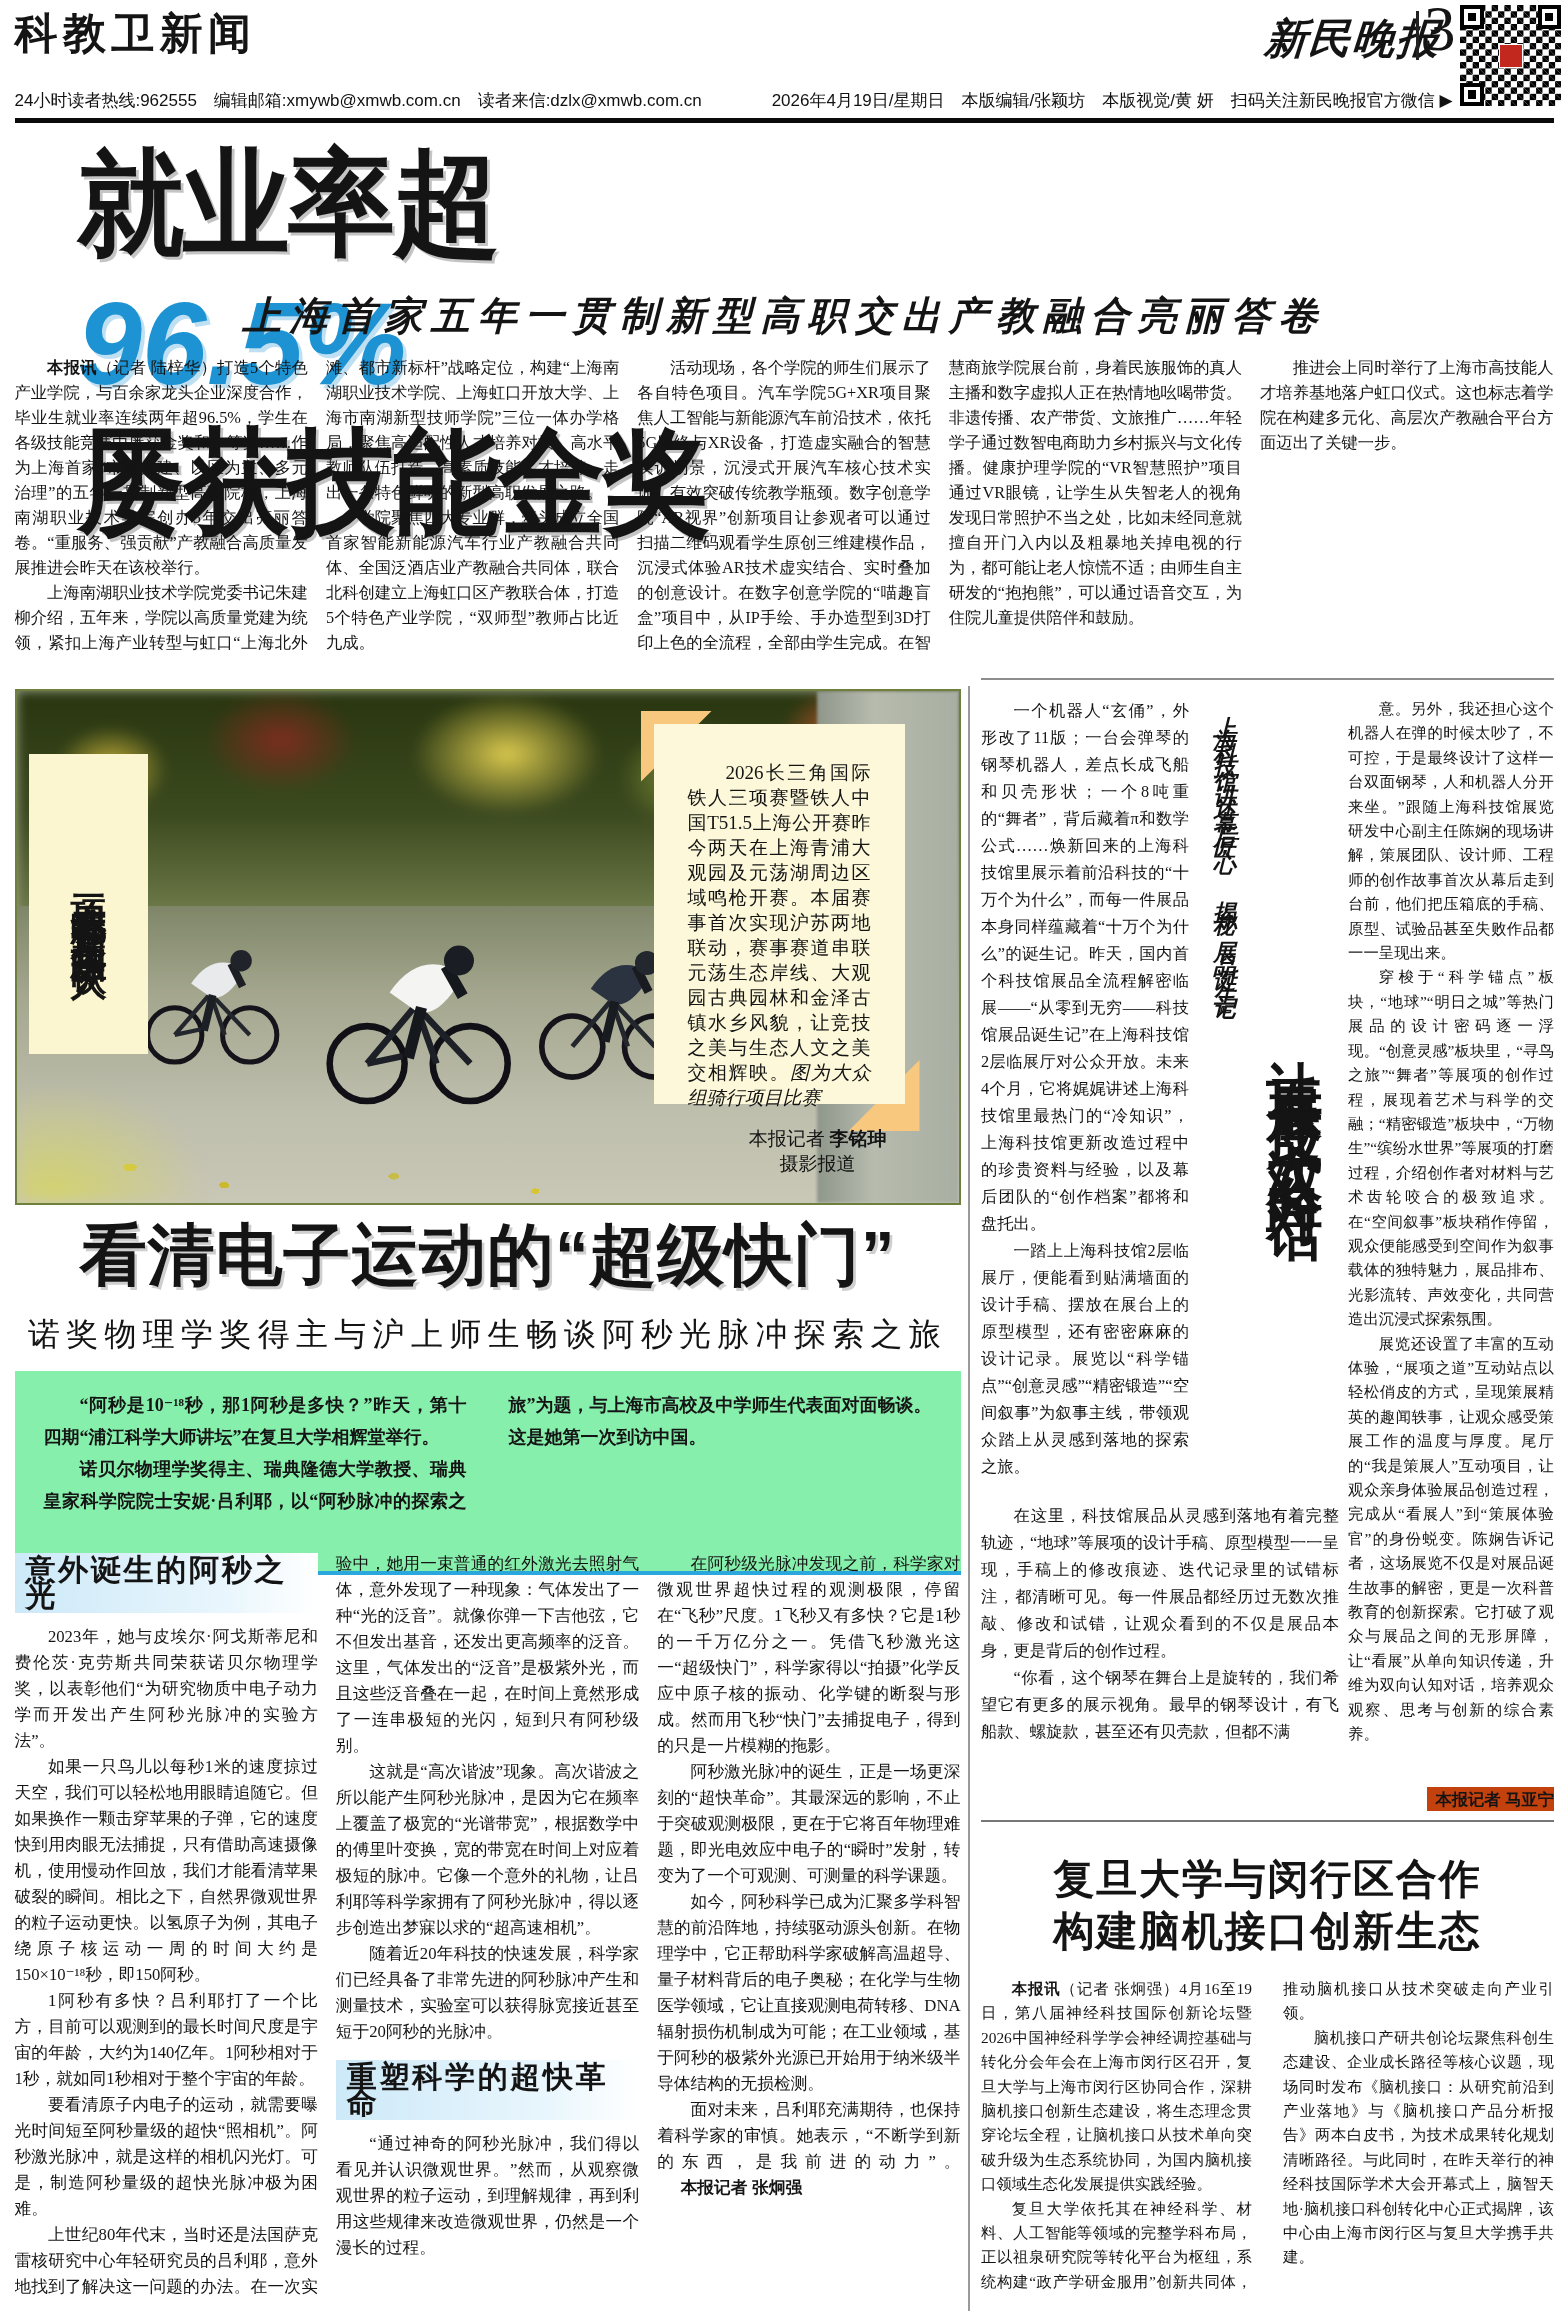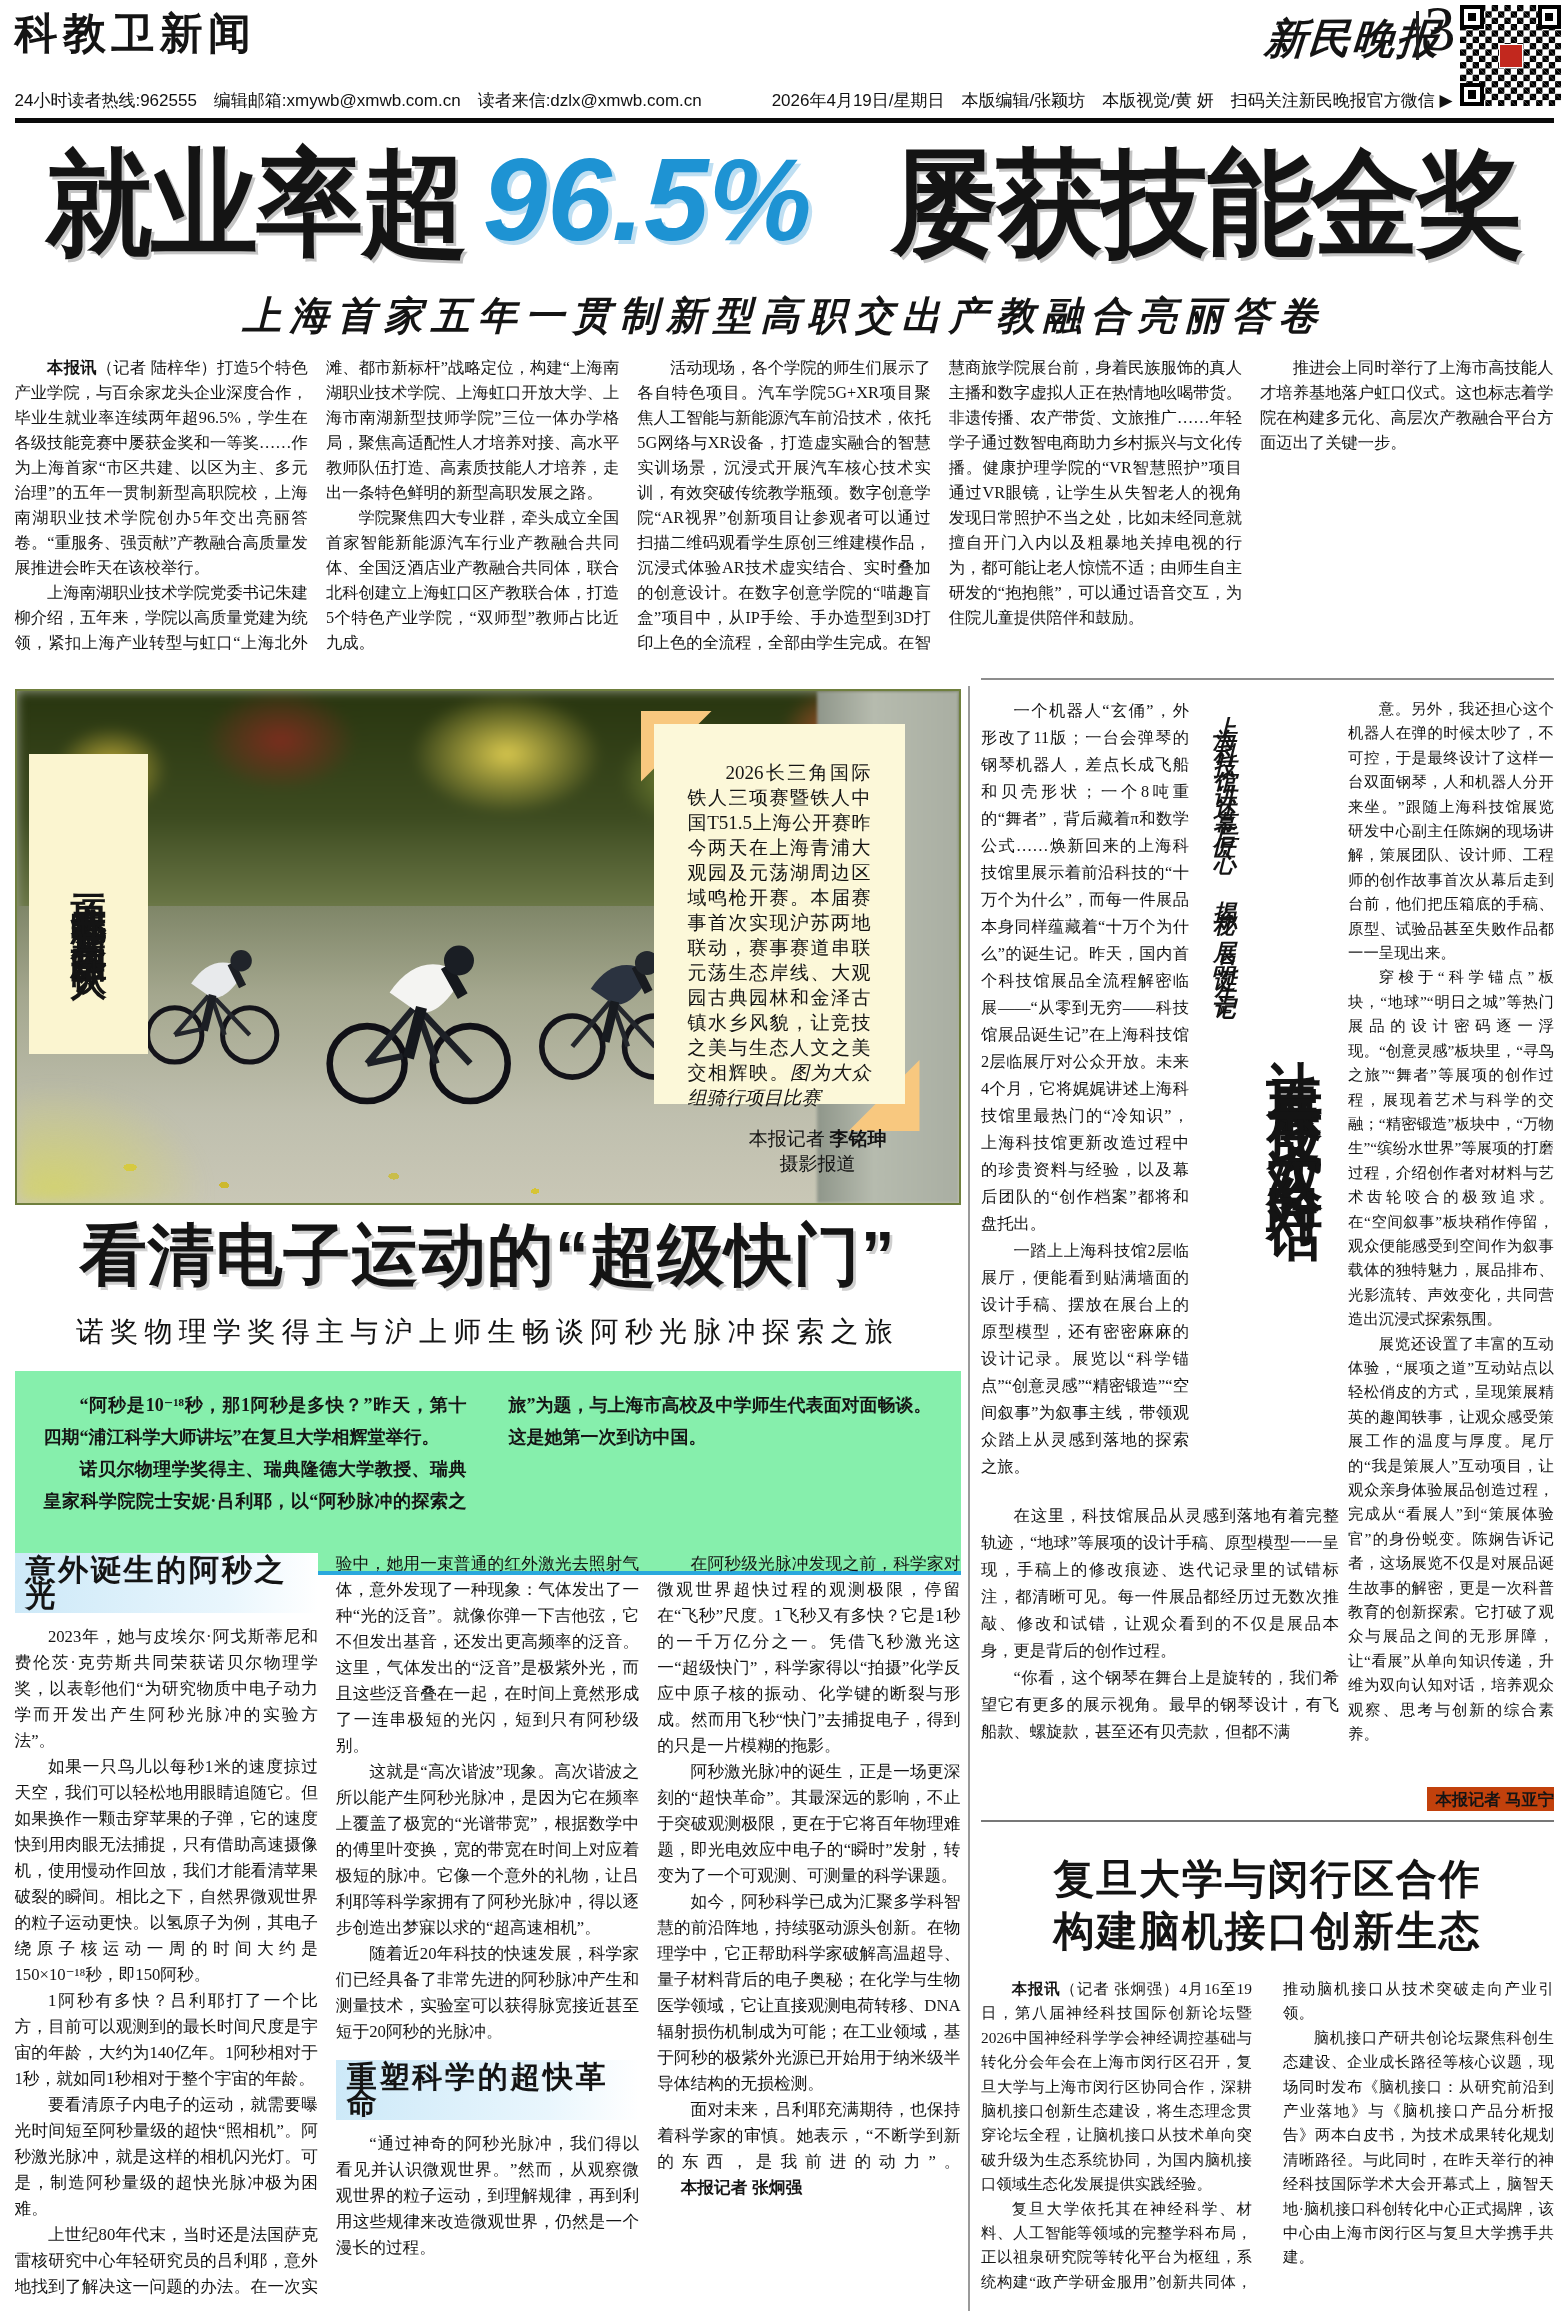"就业率超" .a1-headline { flex-direction: none -> column }
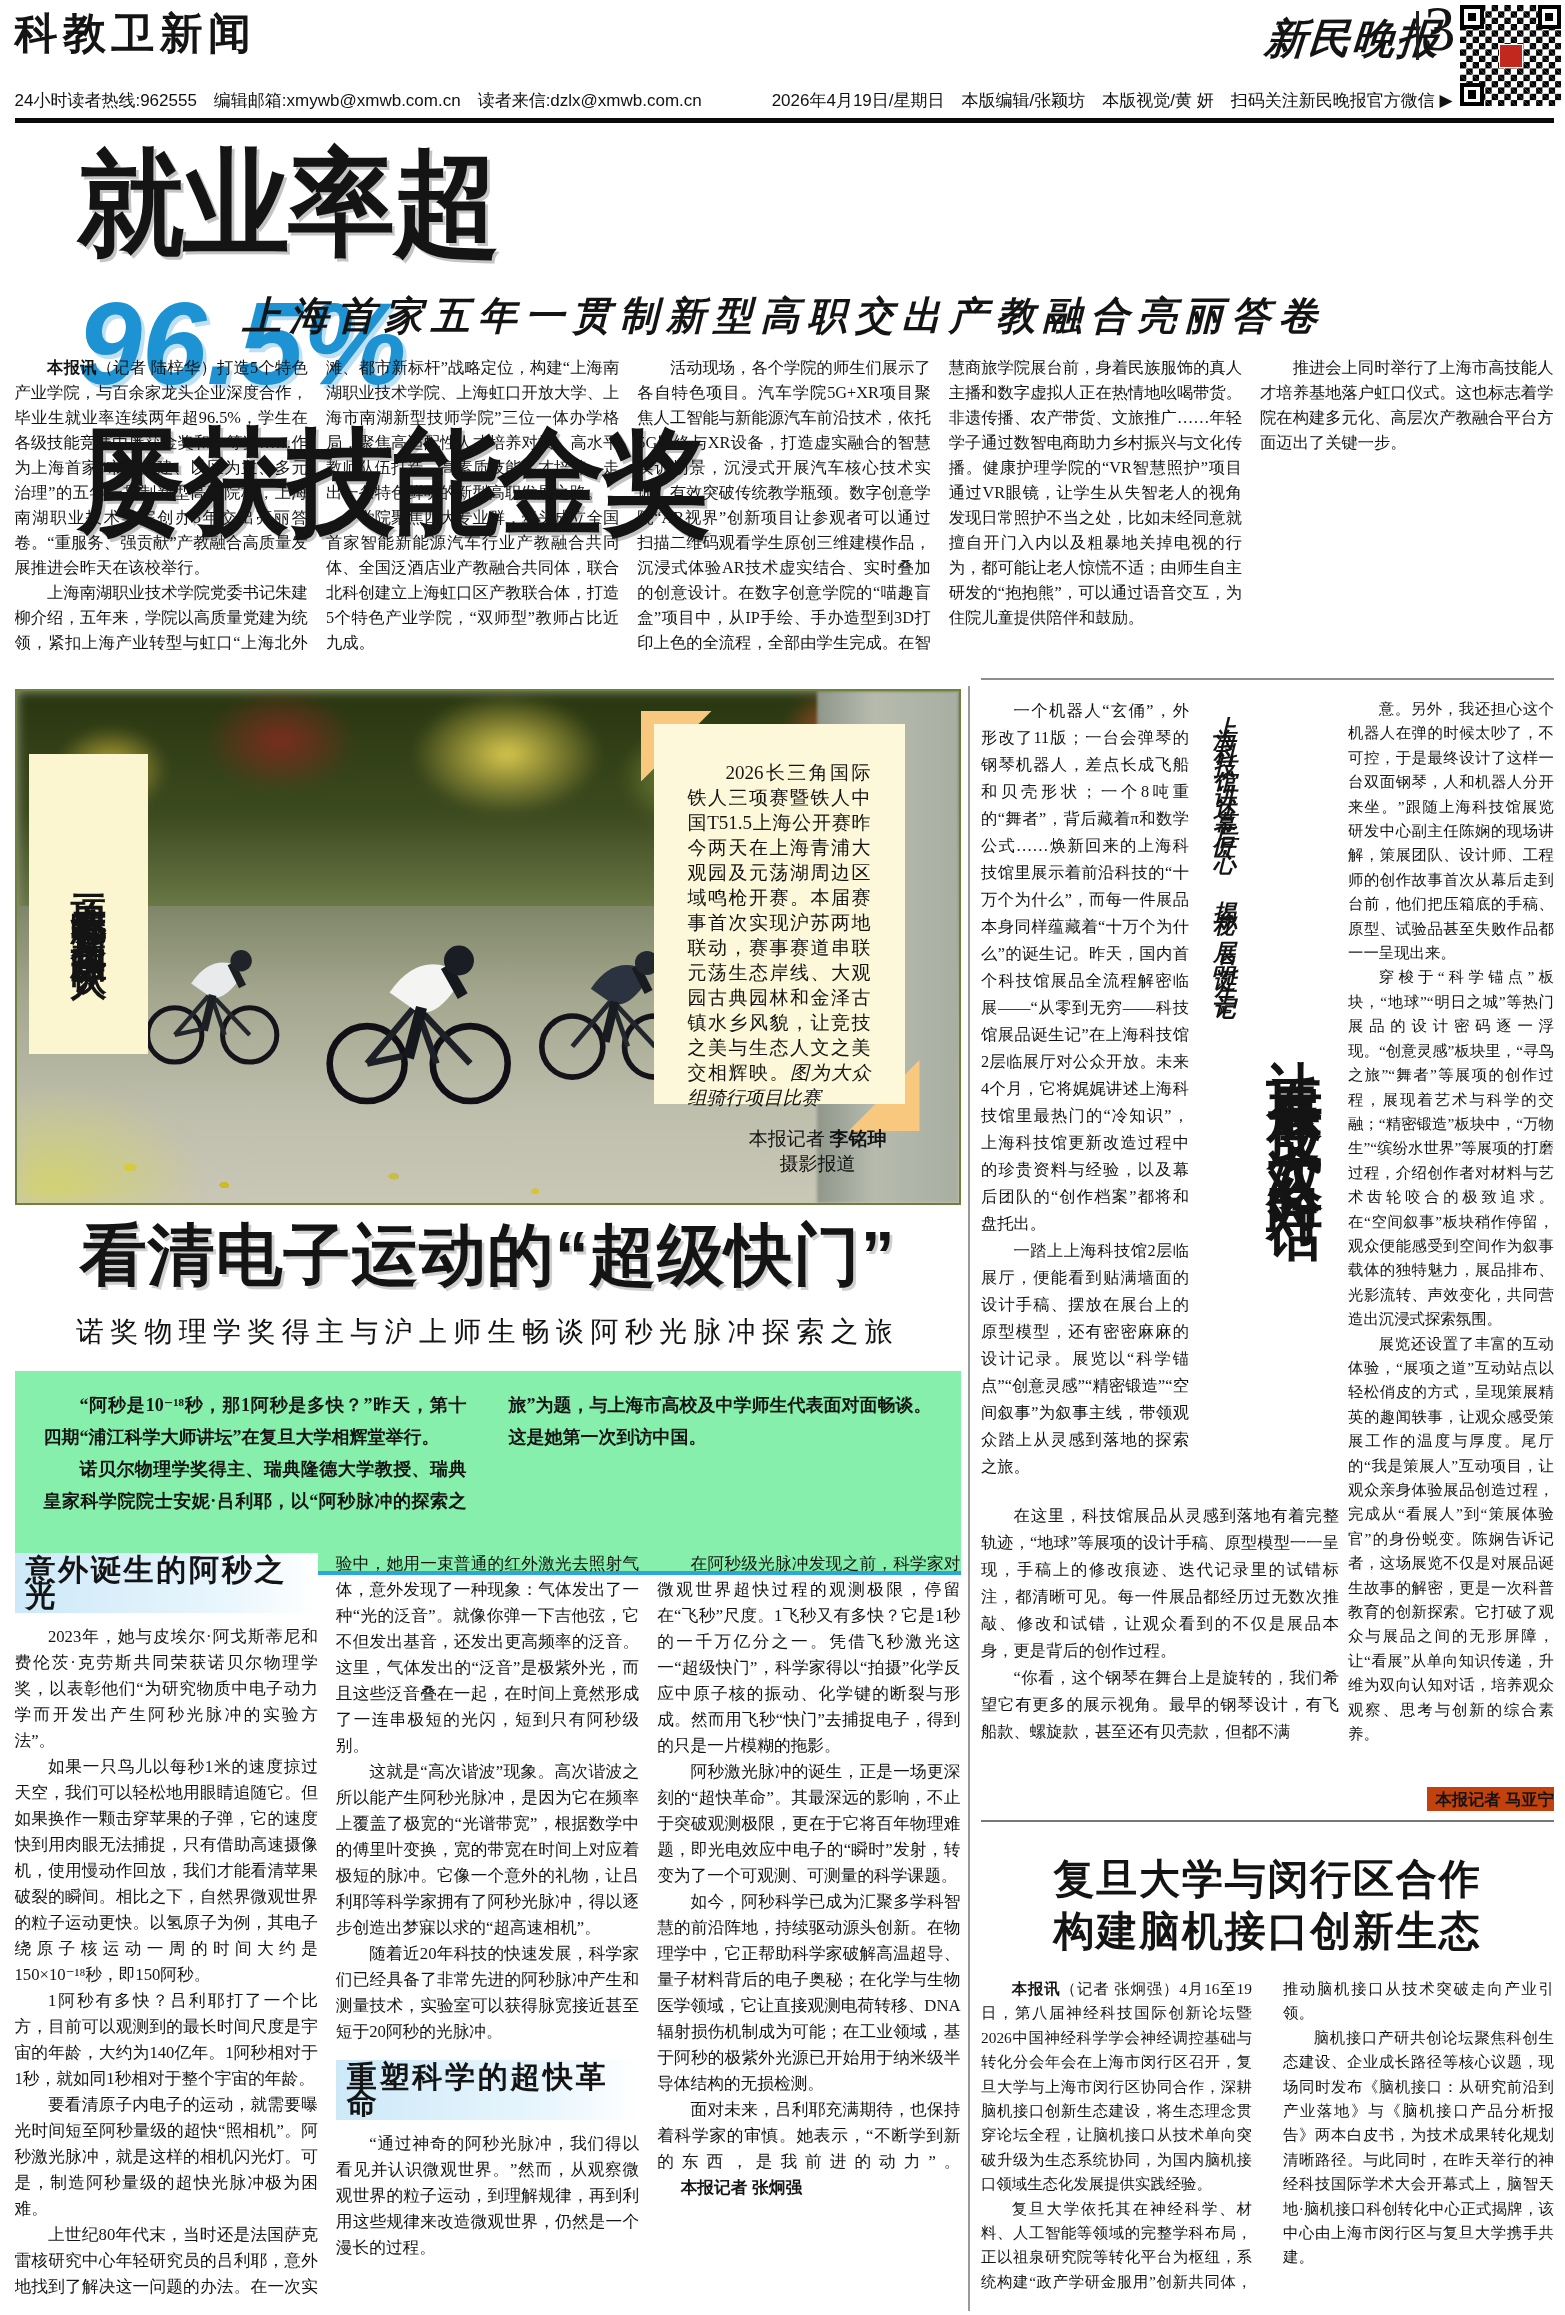"诺奖物理学奖得主与沪上师生畅谈阿秒光脉冲探索之旅" .a2-sub { font-size: 28px -> 32px }
